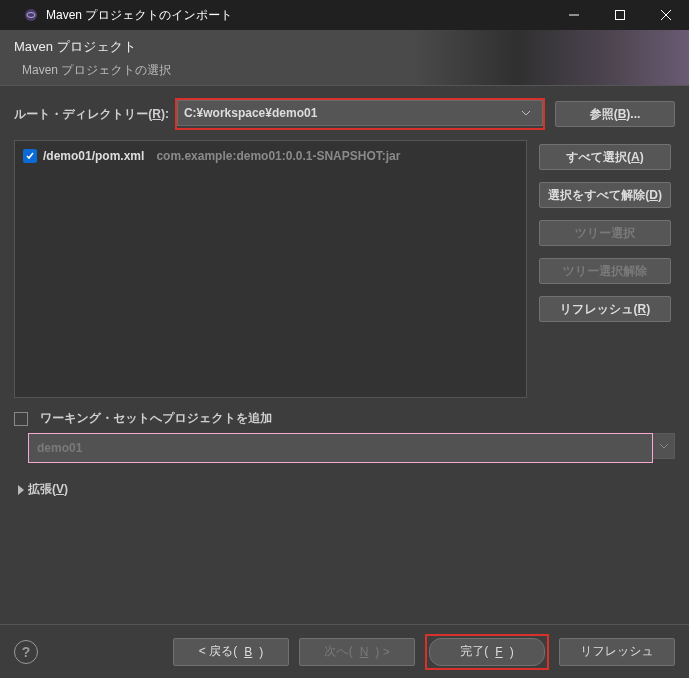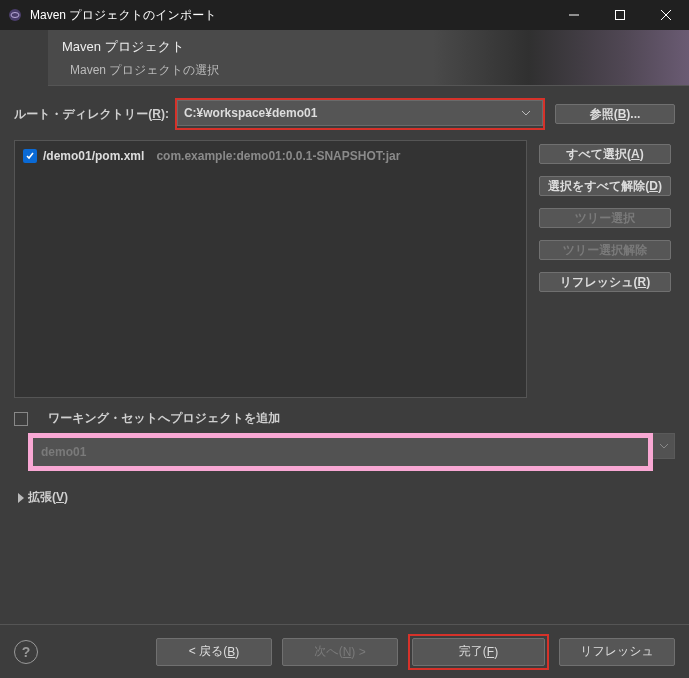"Maven プロジェクトのインポート" .titlebar { padding-left: 8px -> 24px }
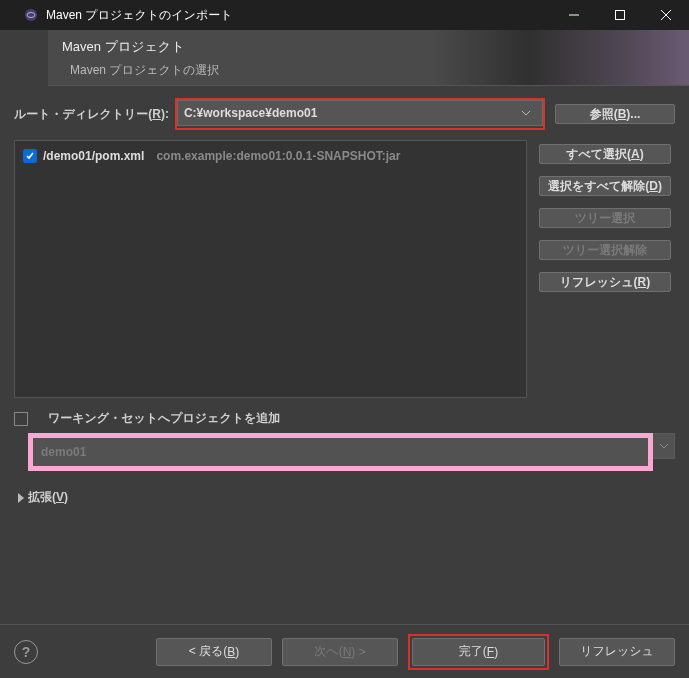"Maven プロジェクト" .wizard-head { margin-left: 48px -> none }
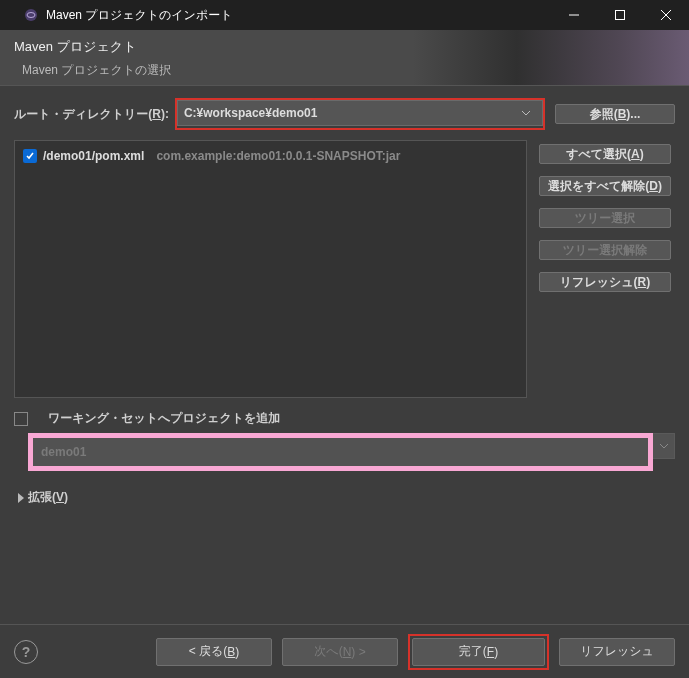"参照(" .btn { height: 20px -> 26px }
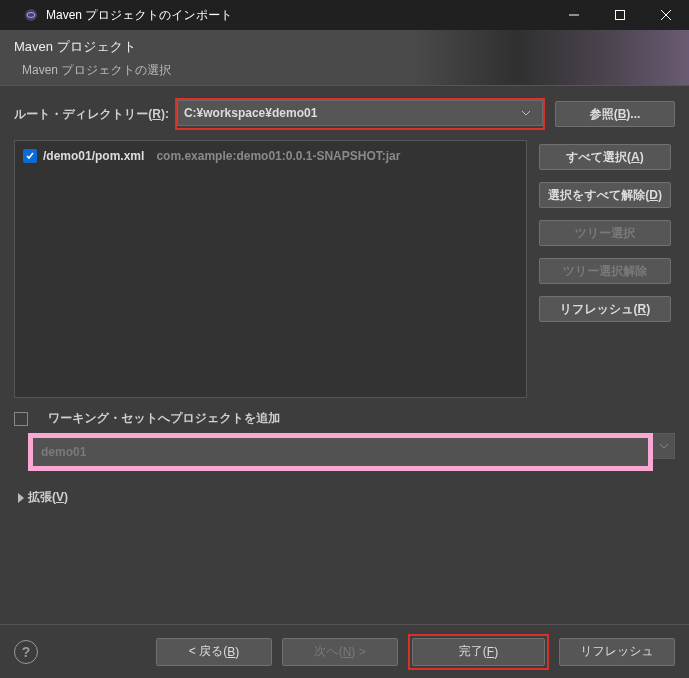"ワーキング・セットへプロジェクトを追加" .ws-row { gap: 20px -> 12px }
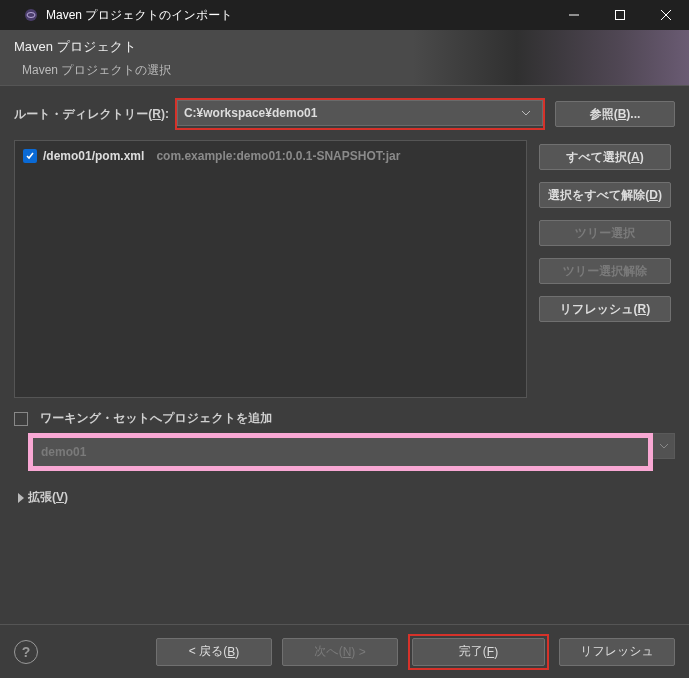"demo01" .ws-input-inner { border: 5px solid #f9a8d4 -> 1px solid #f9a8d4; height: 38px -> 30px }
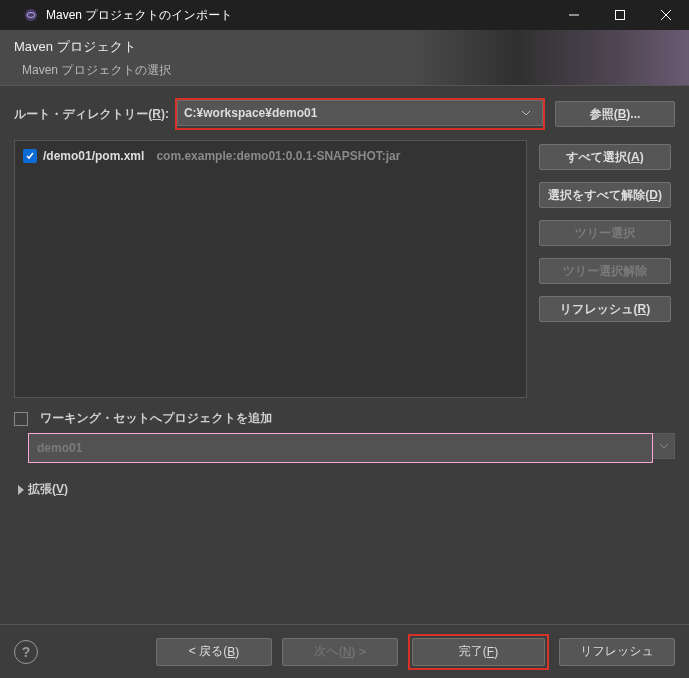"< 戻る(" .fbtn { gap: none -> 7px }
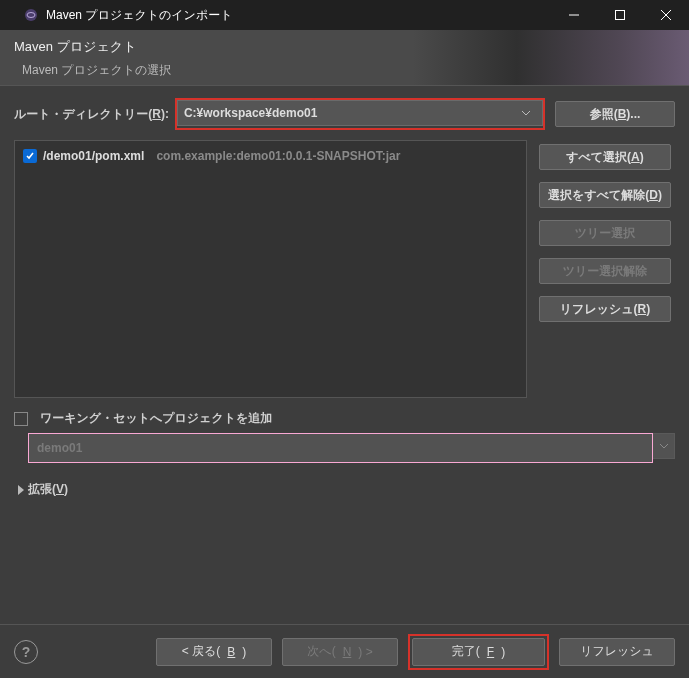"完了(" .finish-wrap .fbtn { border-radius: none -> 12px; width: 133px -> 116px }
